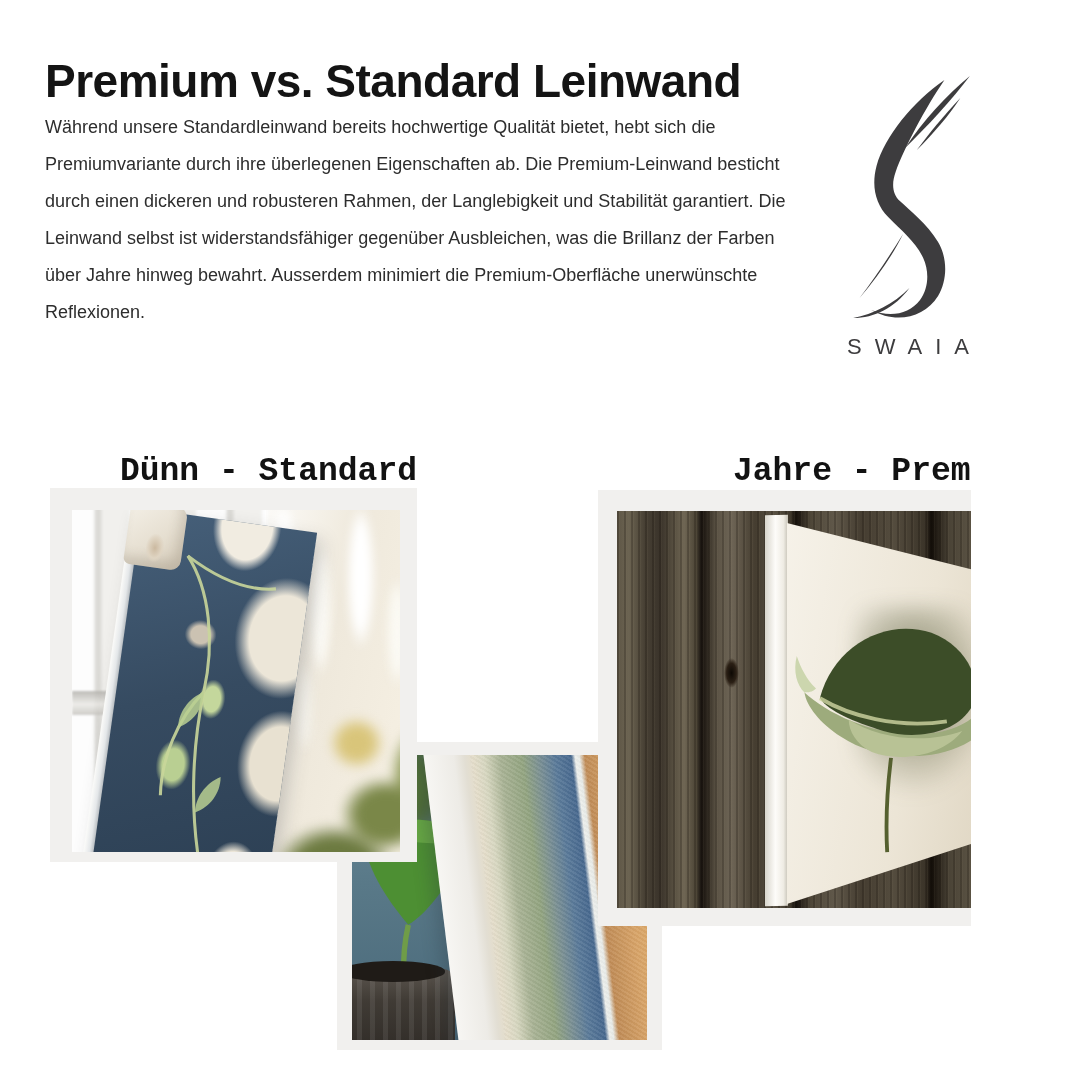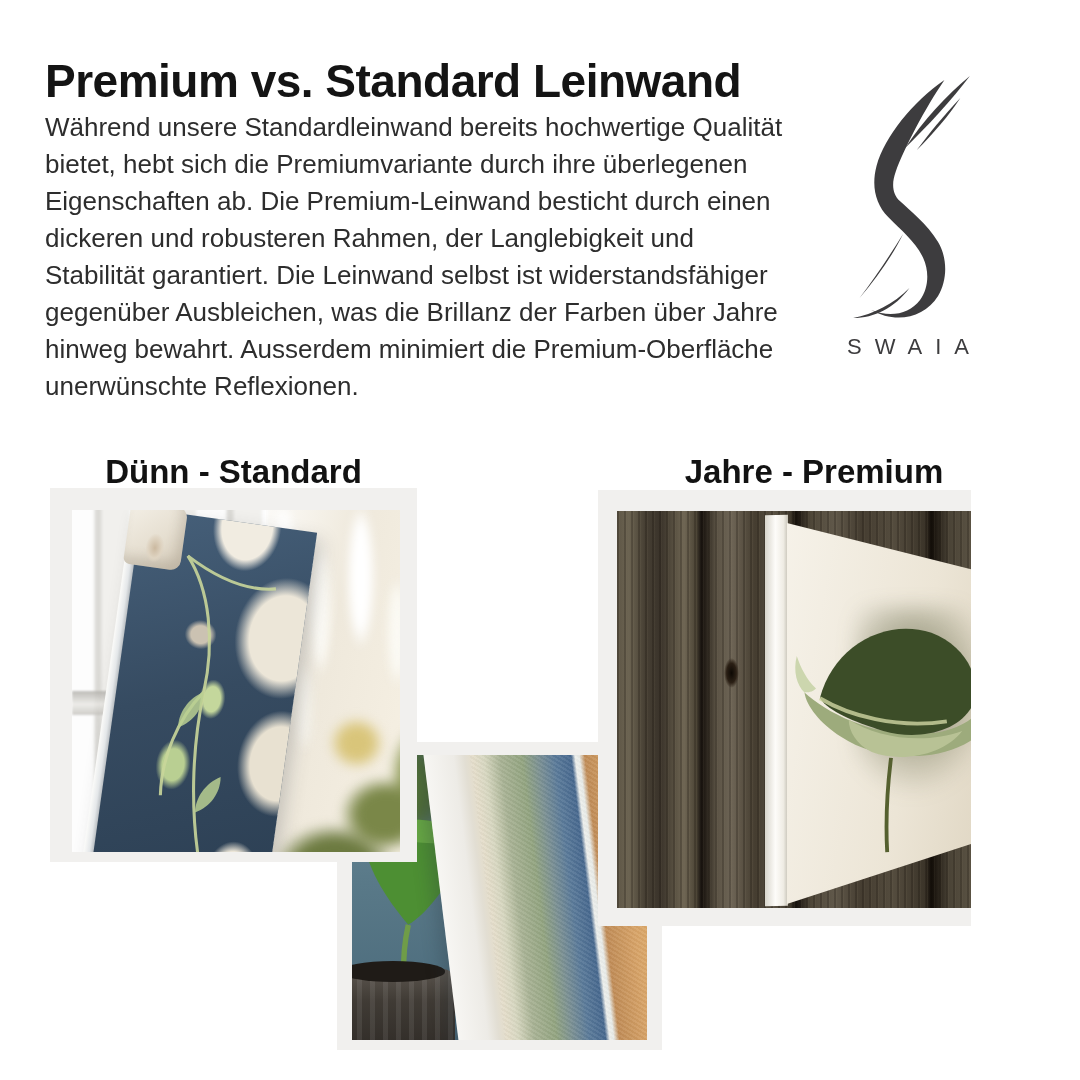"Während unsere Standardleinwand bereits" .intro { font-size: 26px -> 18px }
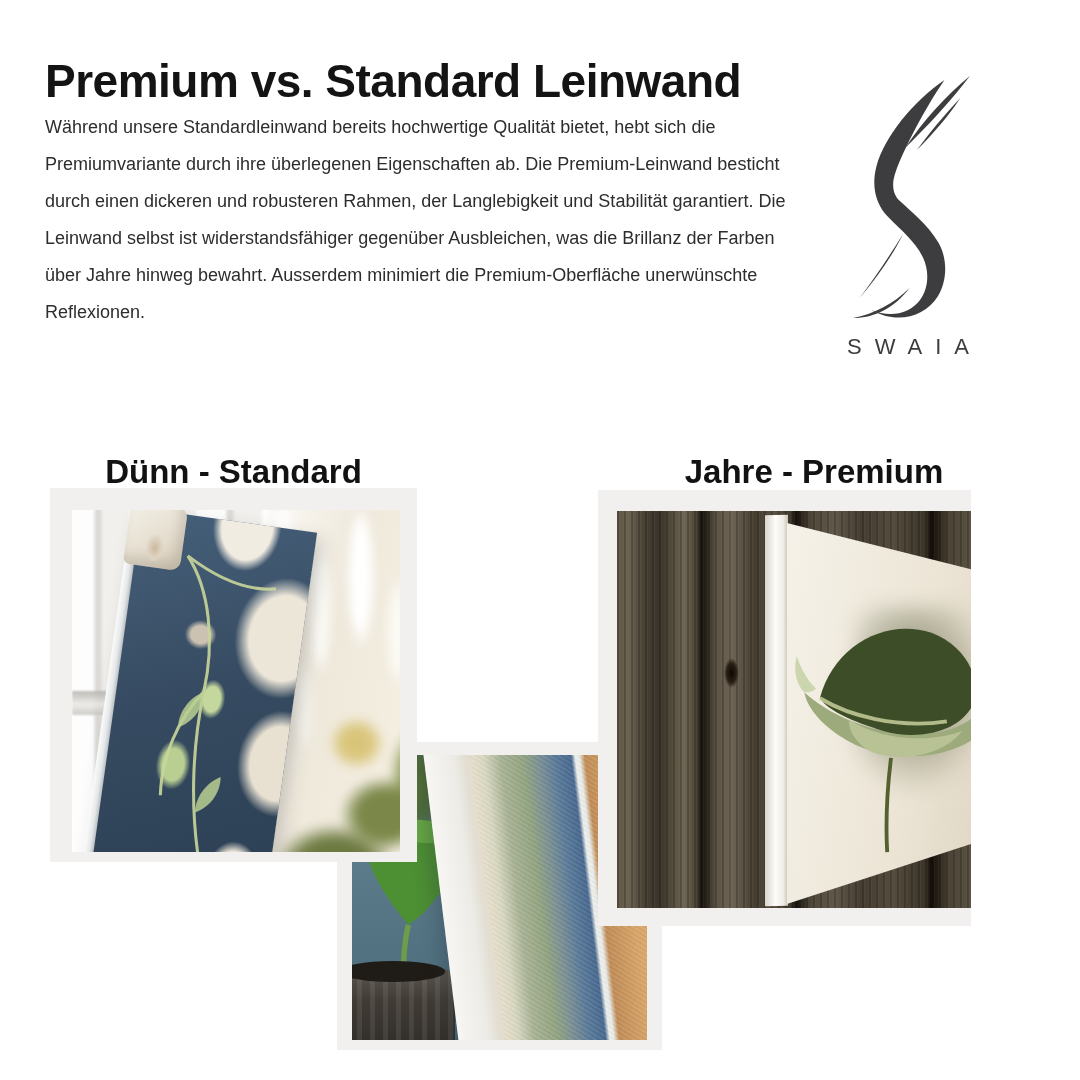"Dünn - Standard" .col-label { font-family: none -> Liberation Mono, monospace; text-align: center -> right }
